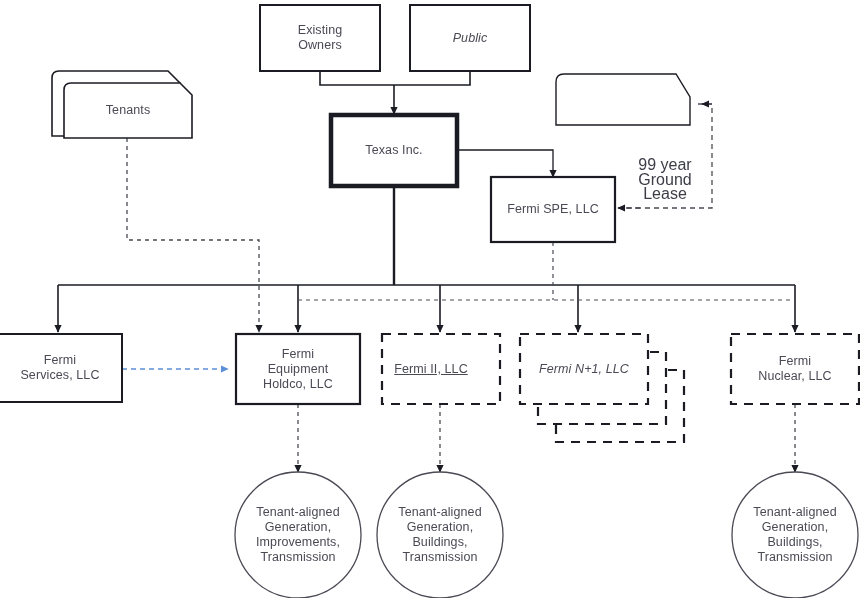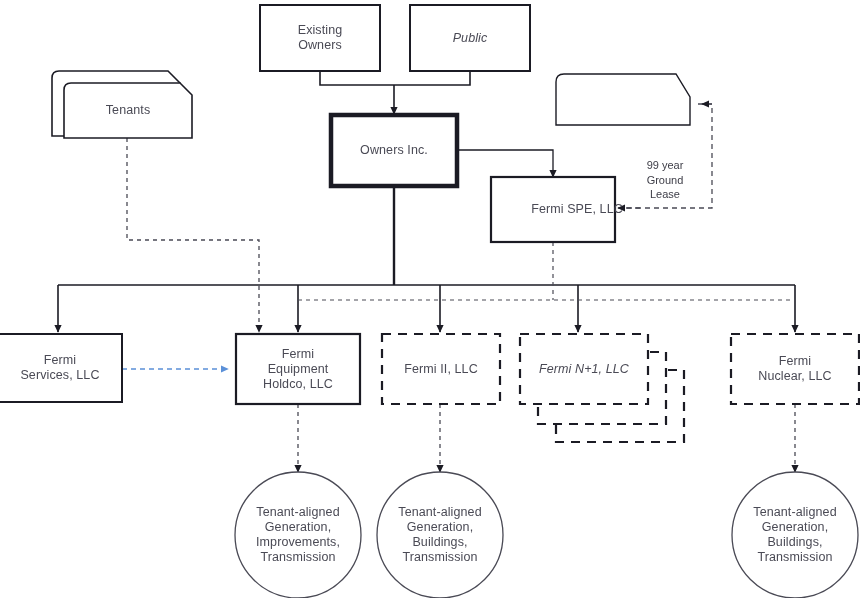"Owners Inc." div.node-label { text: Owners -> Texas }
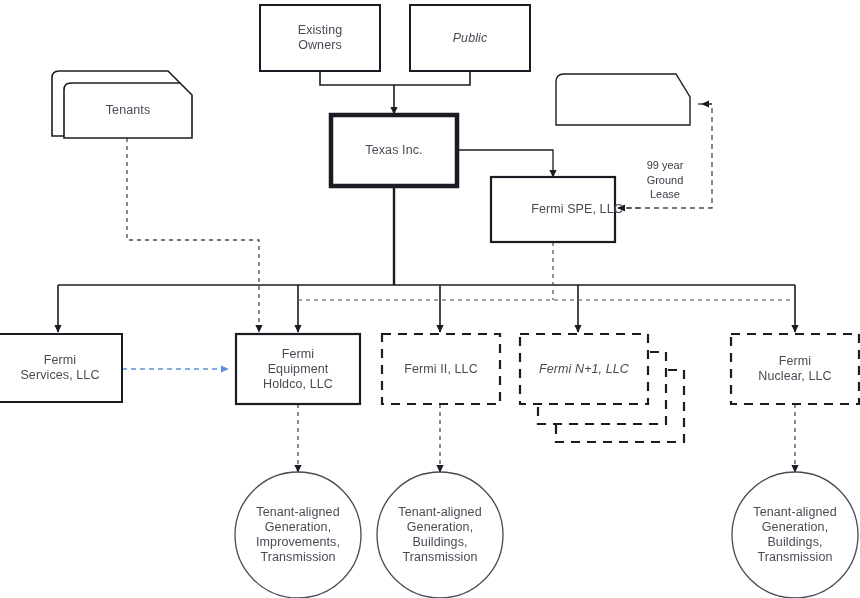"99 year" .edge-label { font-size: 11px -> 16px }
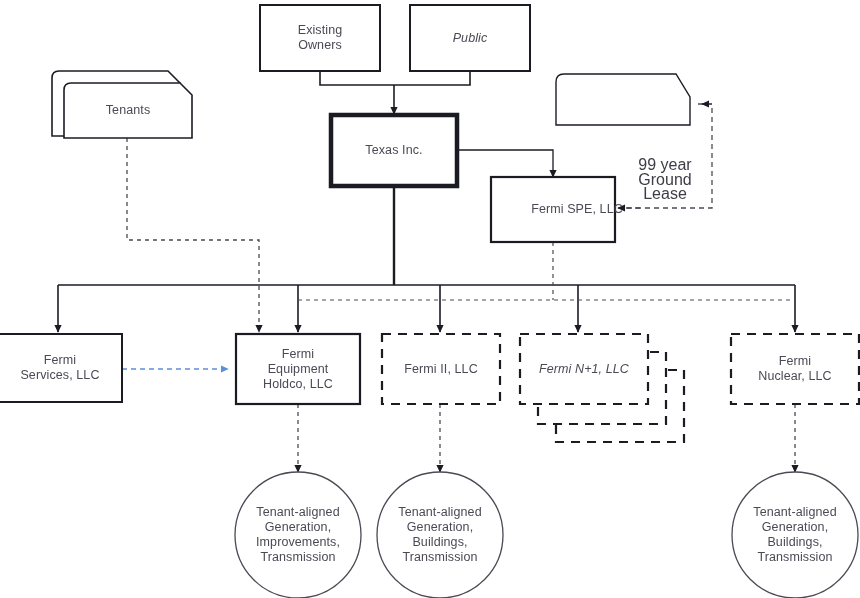"Fermi SPE, LLC" div.node-label { padding-left: 24px -> none }
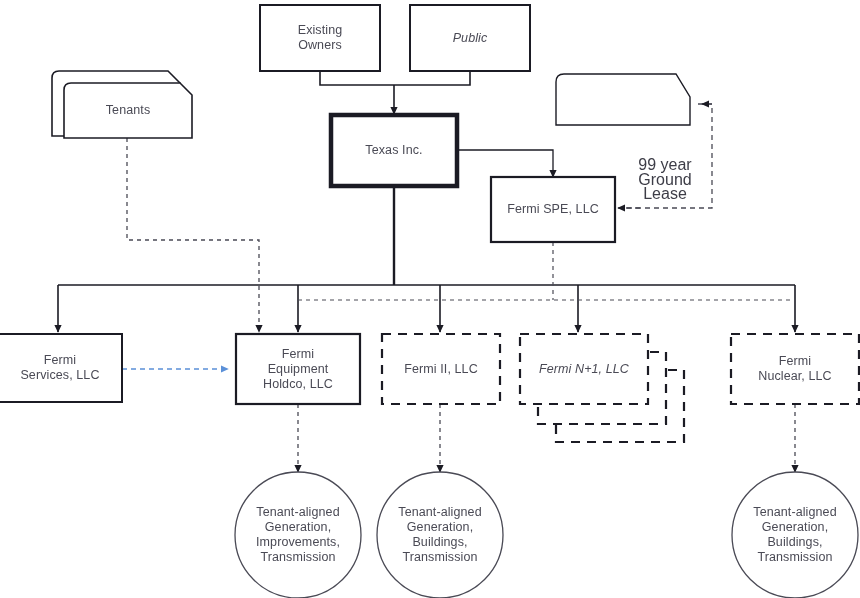"Fermi II, LLC" div.node-label { left: 382px -> 372px; text-decoration: none -> underline }
